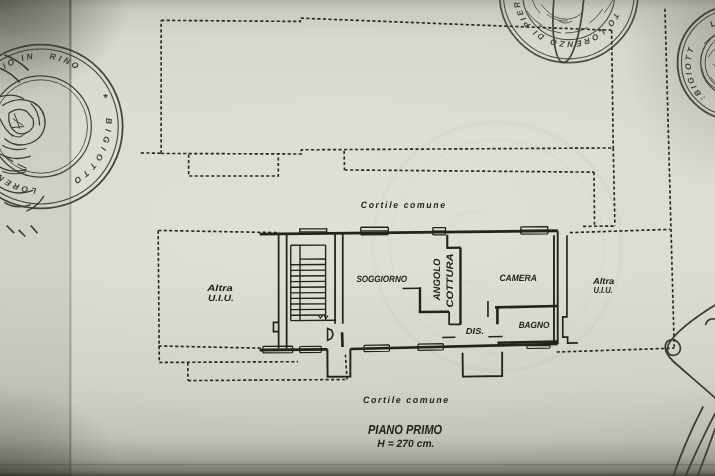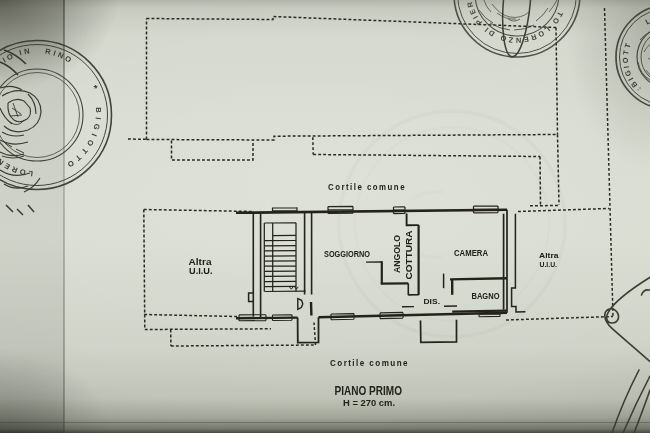"Cortile comune" #page { font-style: none -> italic }
